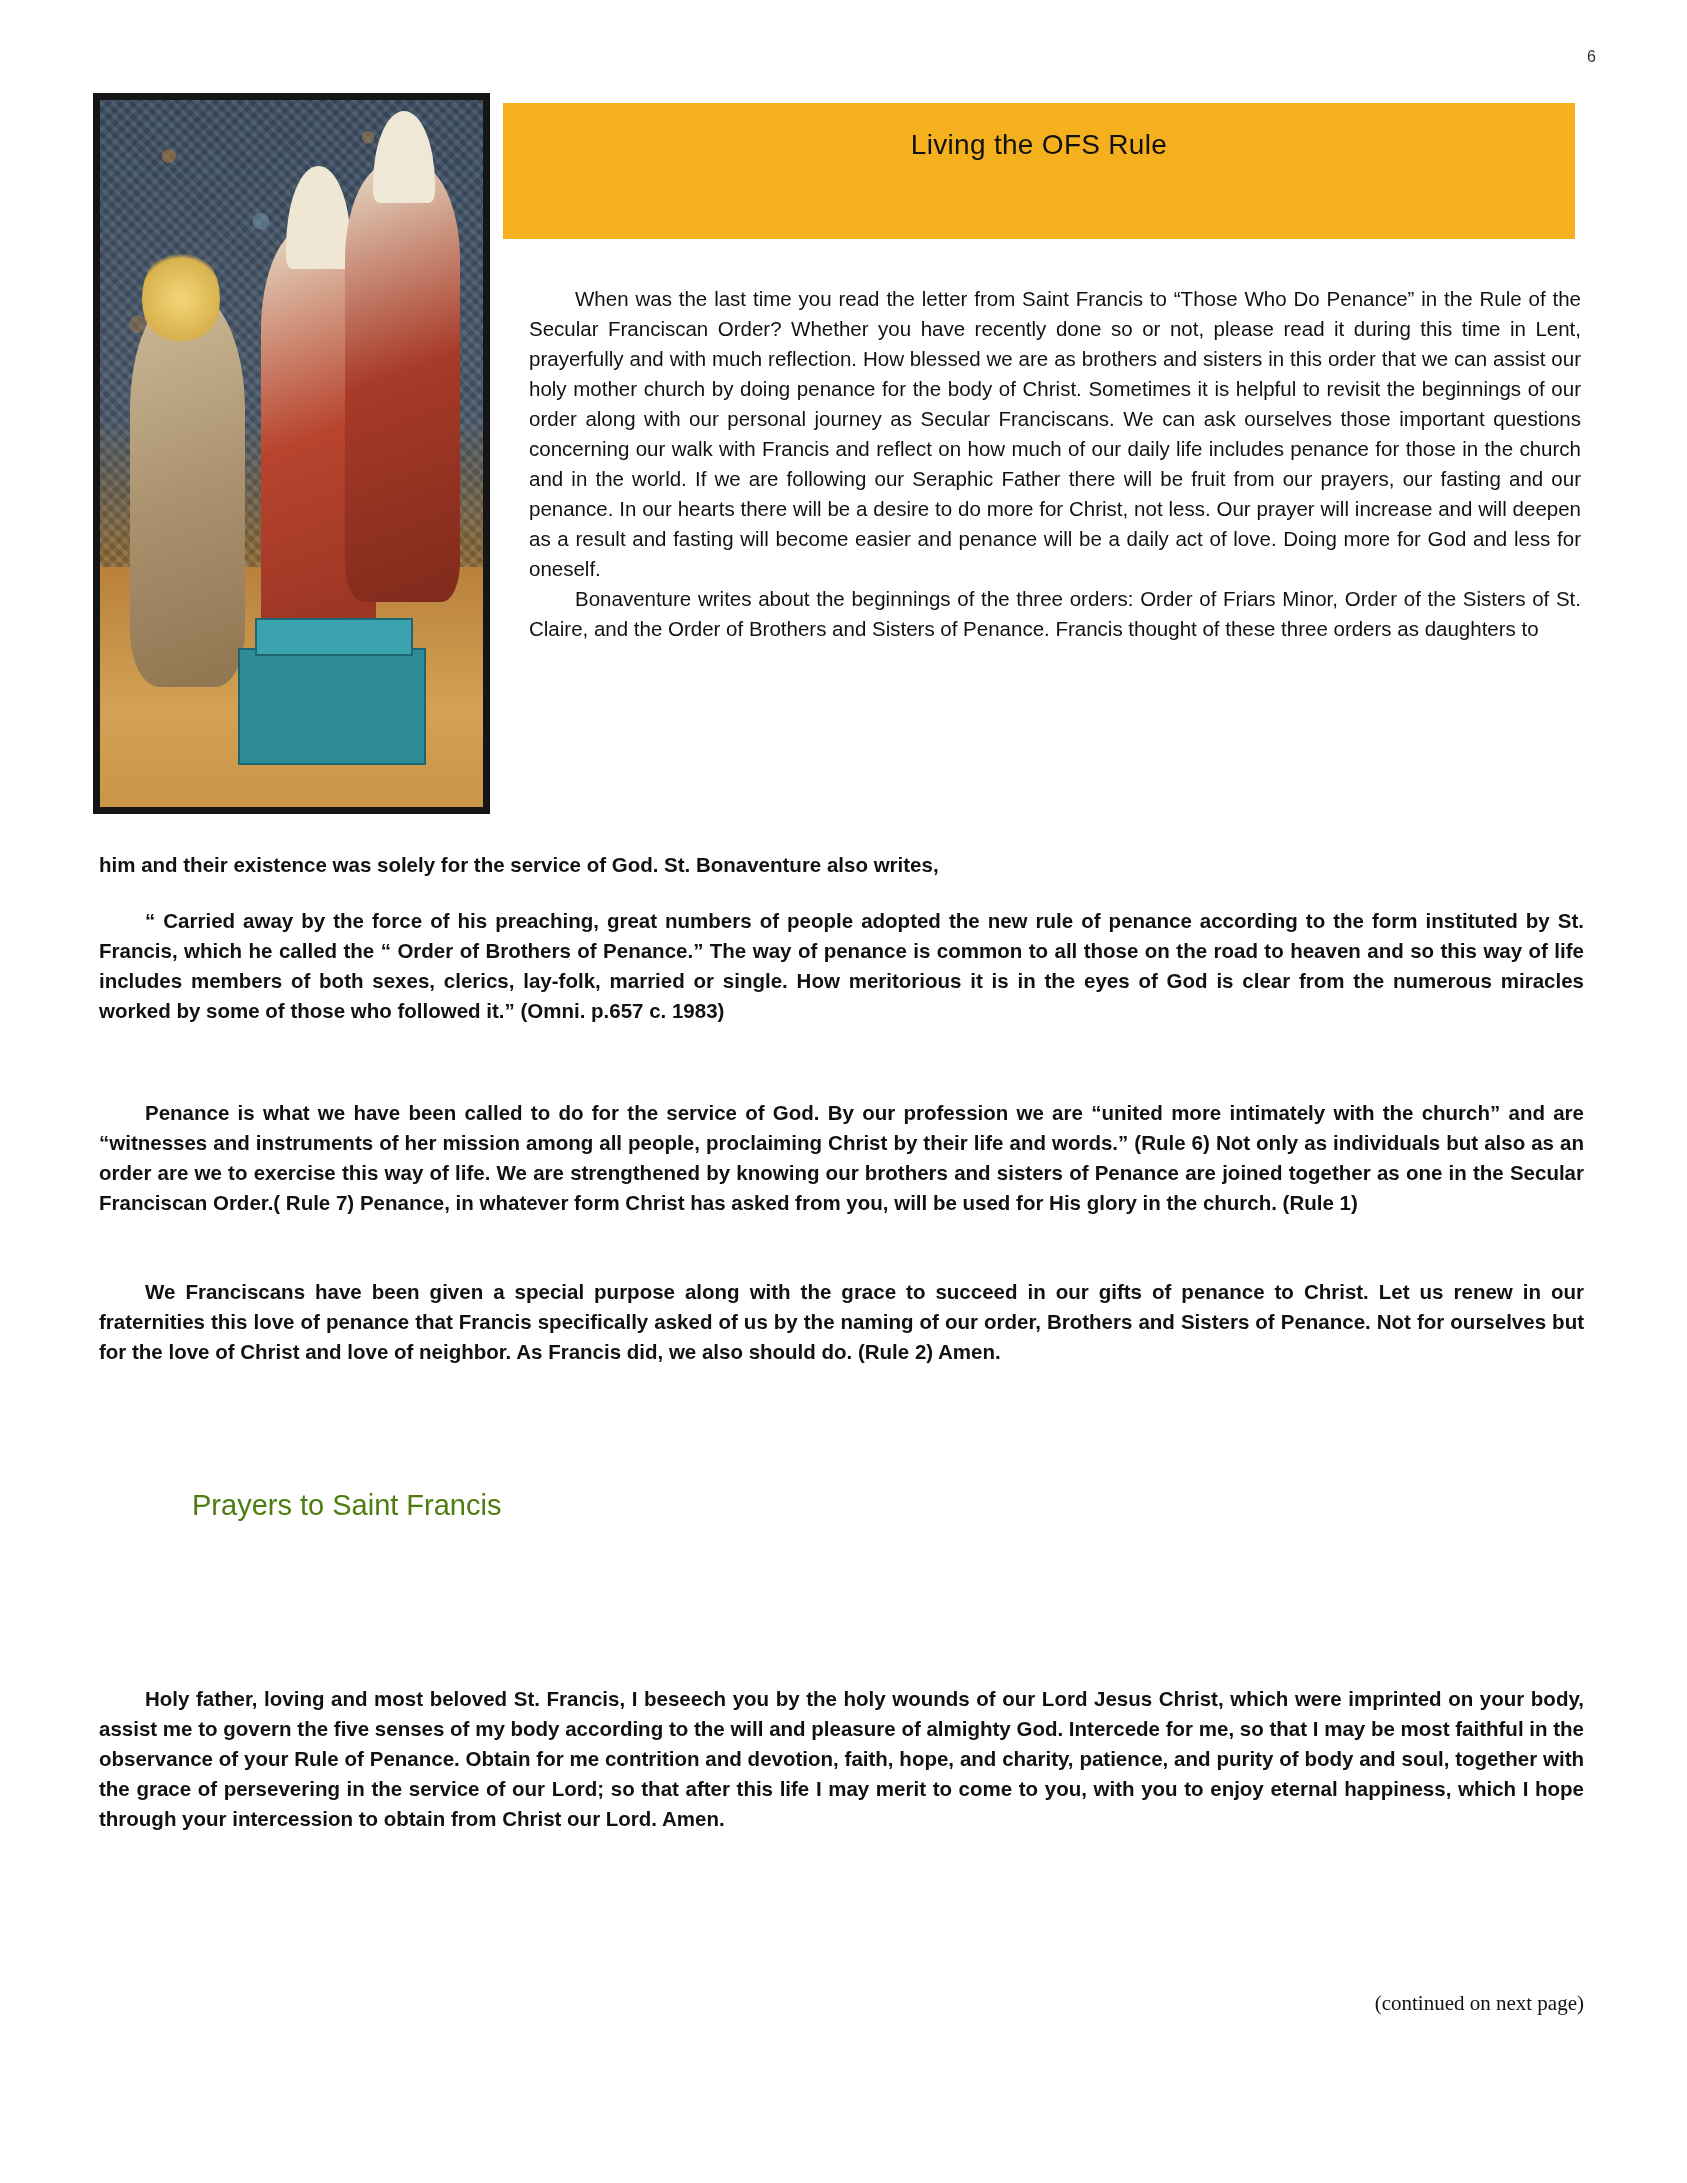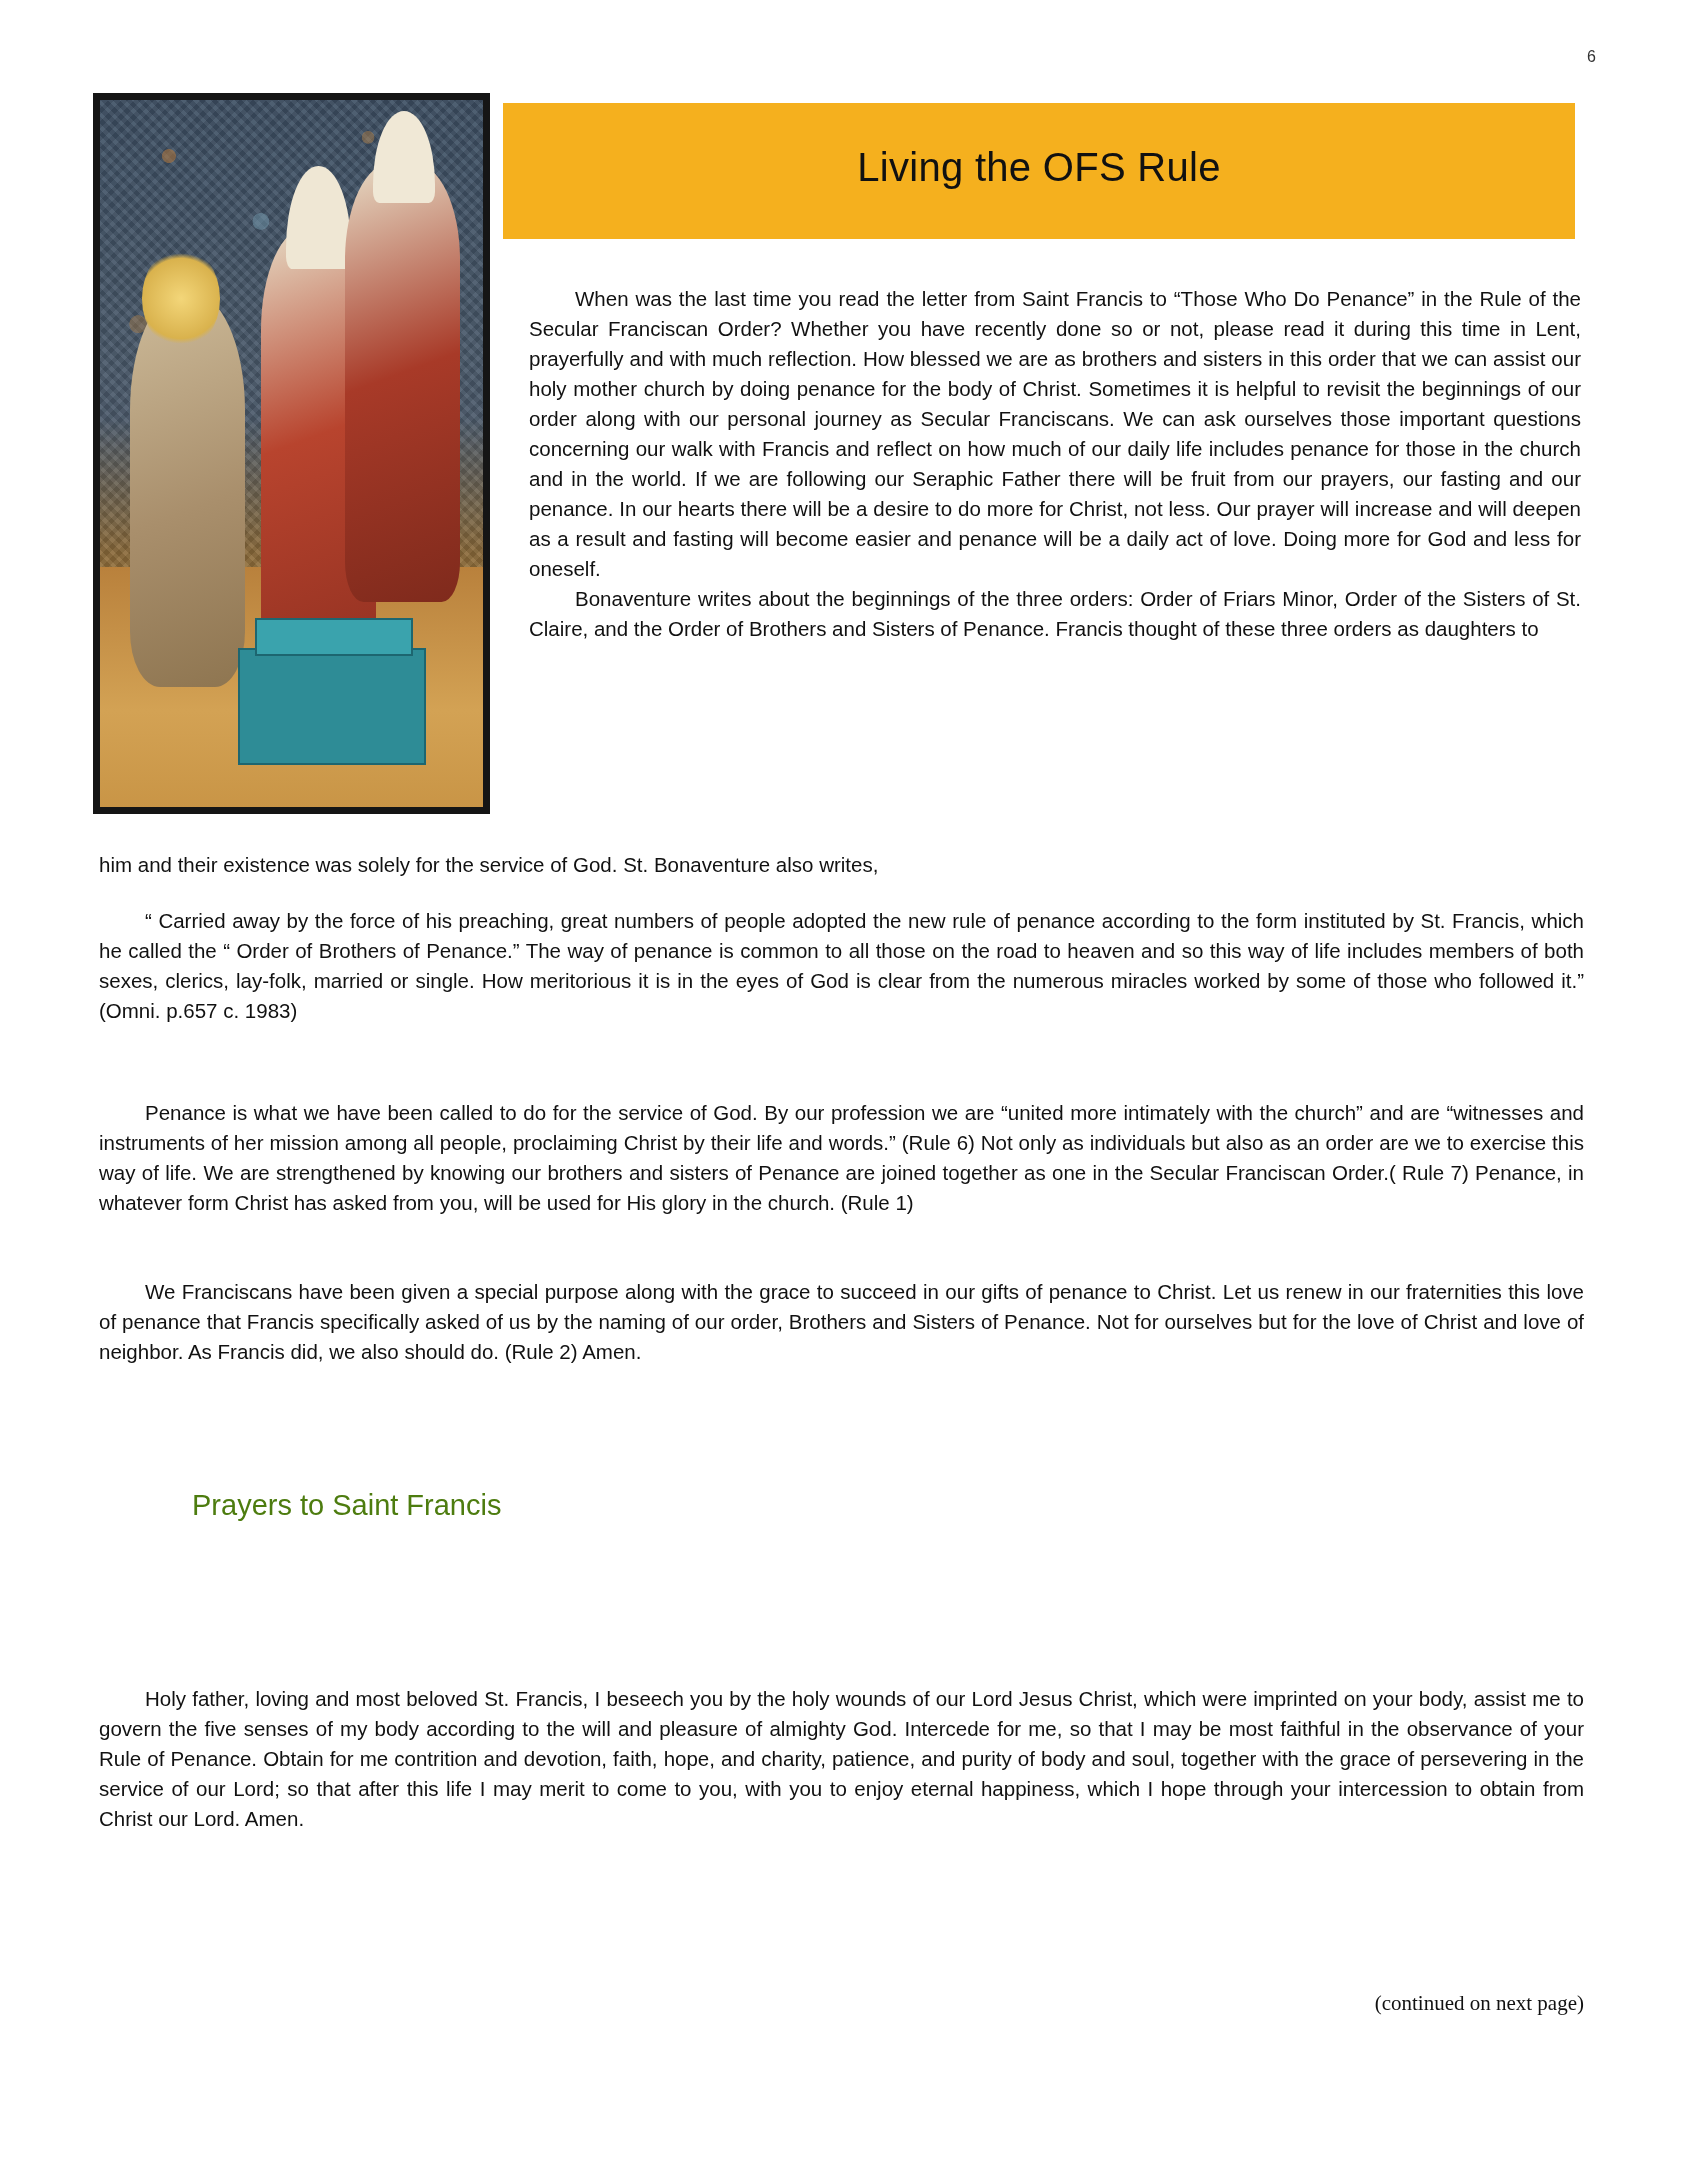"Living the OFS Rule" .header-title { font-size: 40px -> 28px; margin-top: 16px -> none }
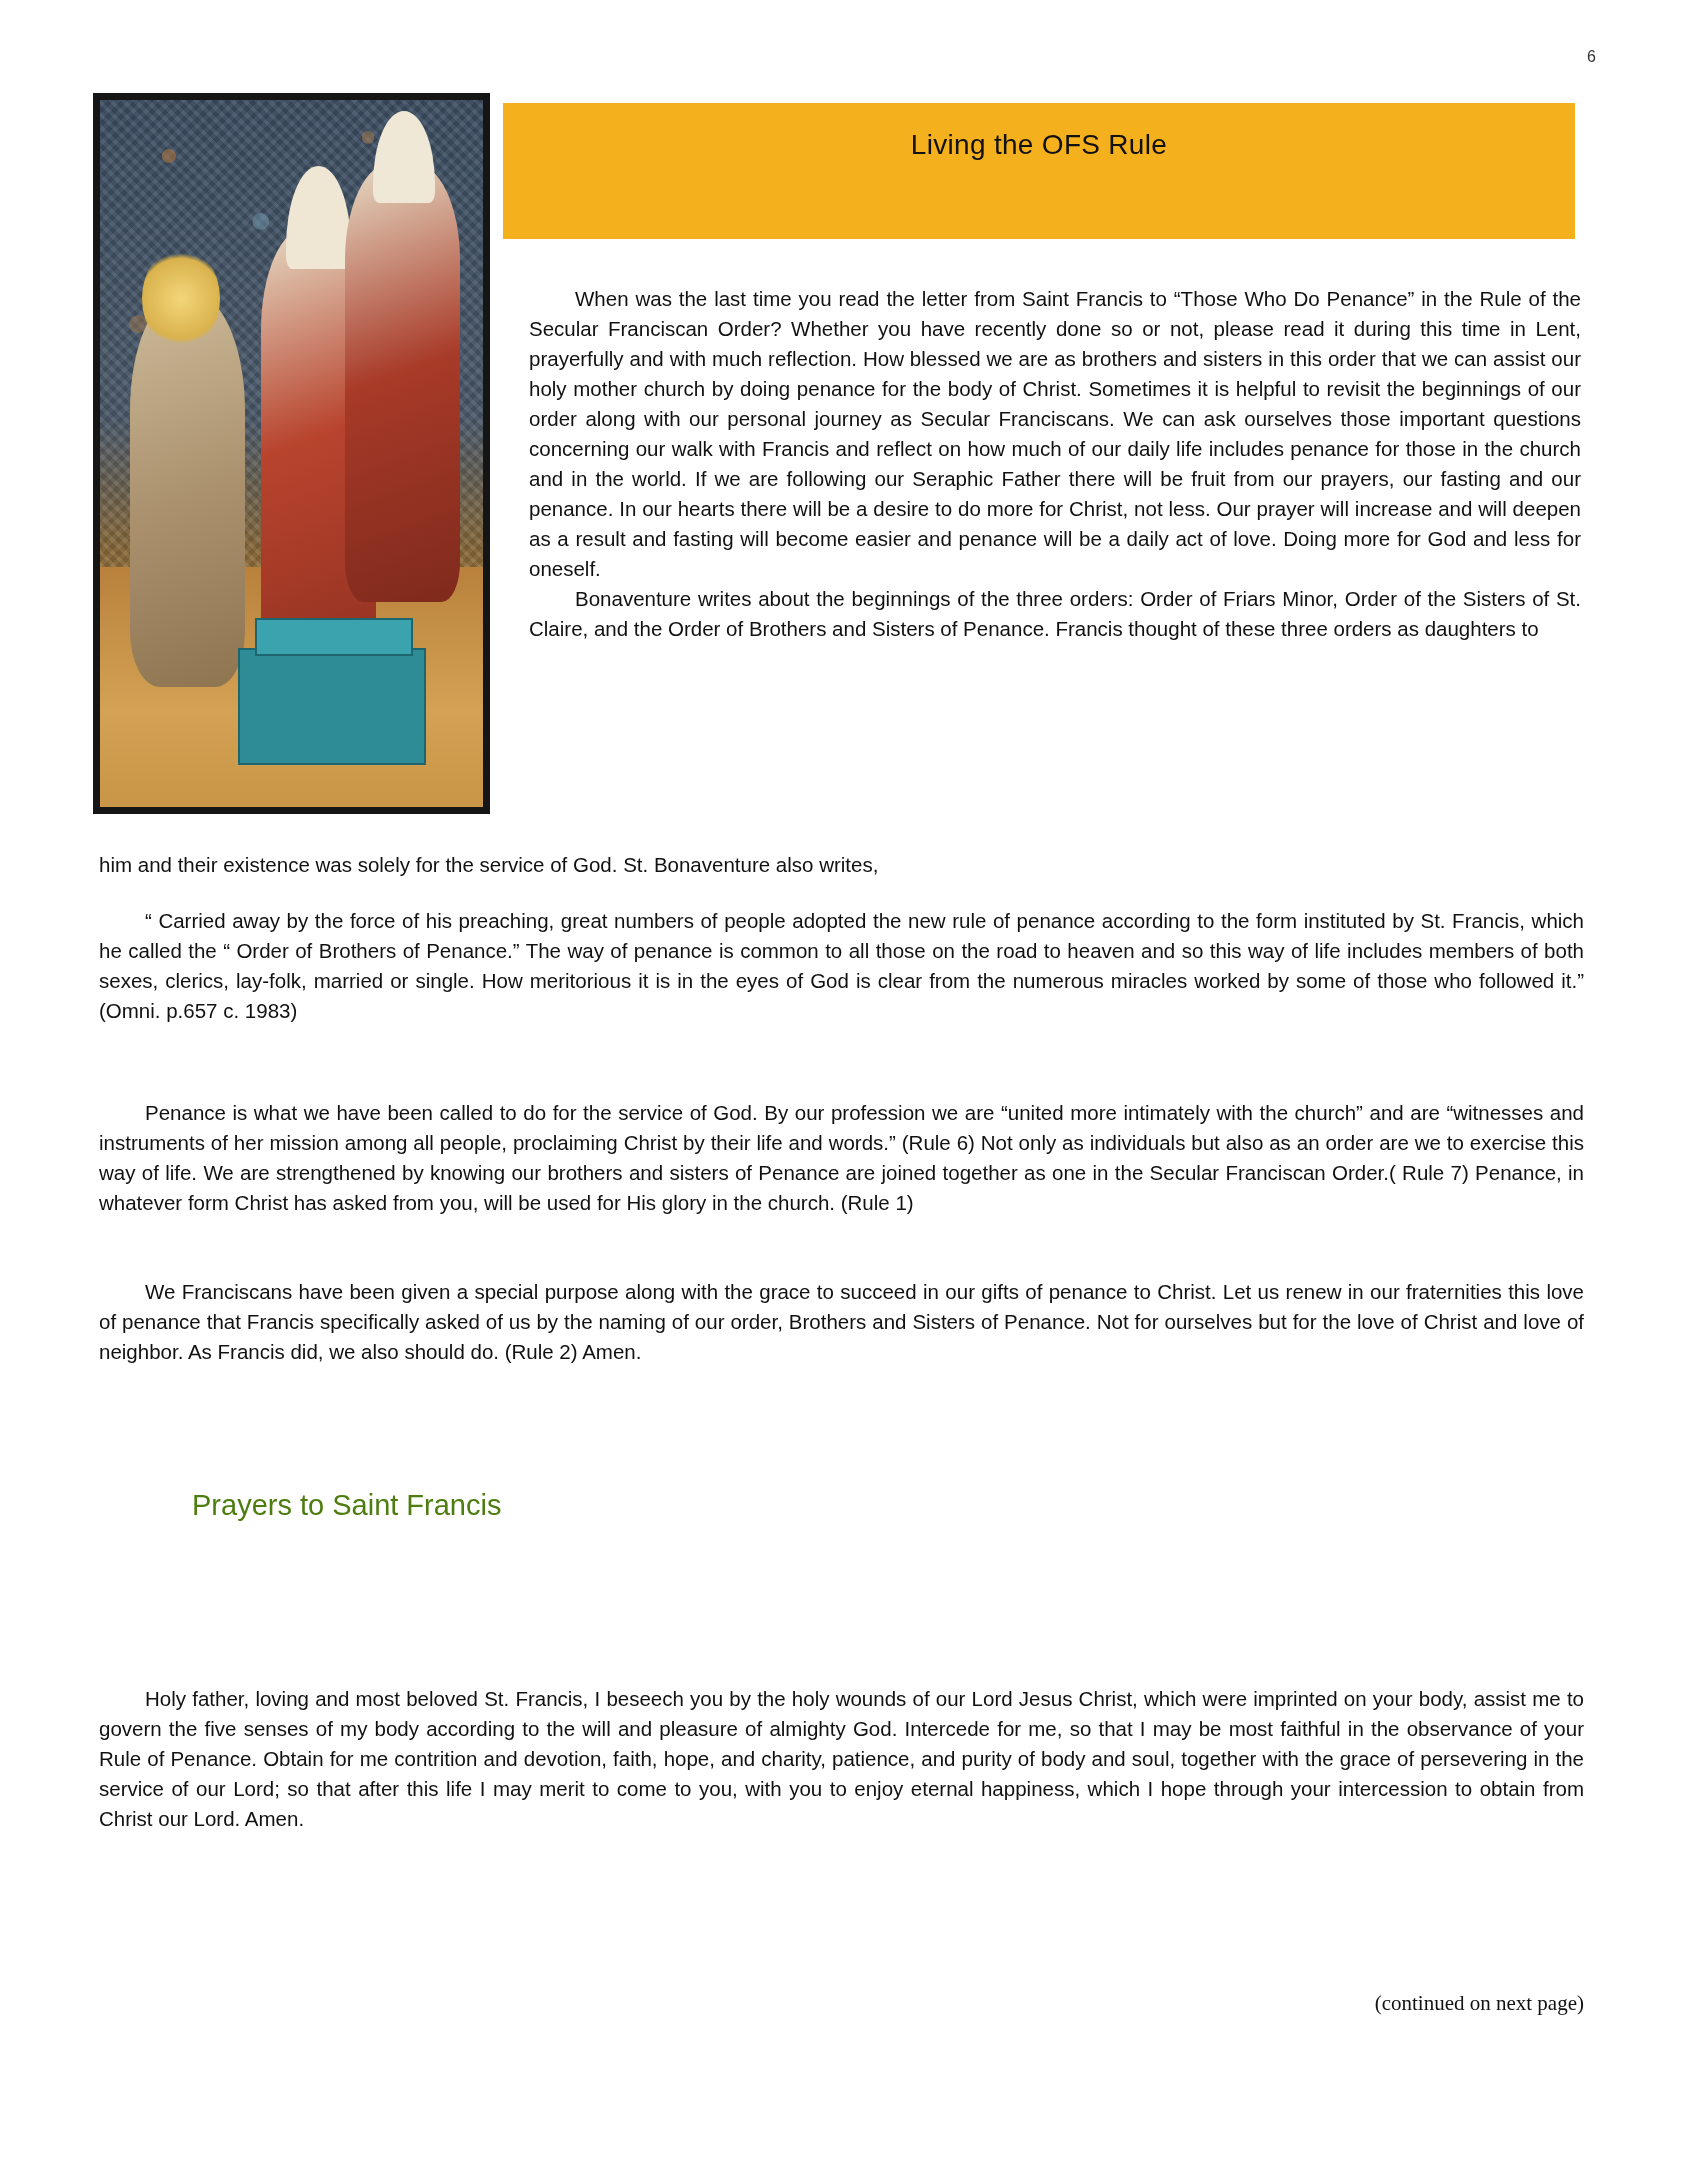"him and their existence was" .wide-block { font-weight: none -> bold }
